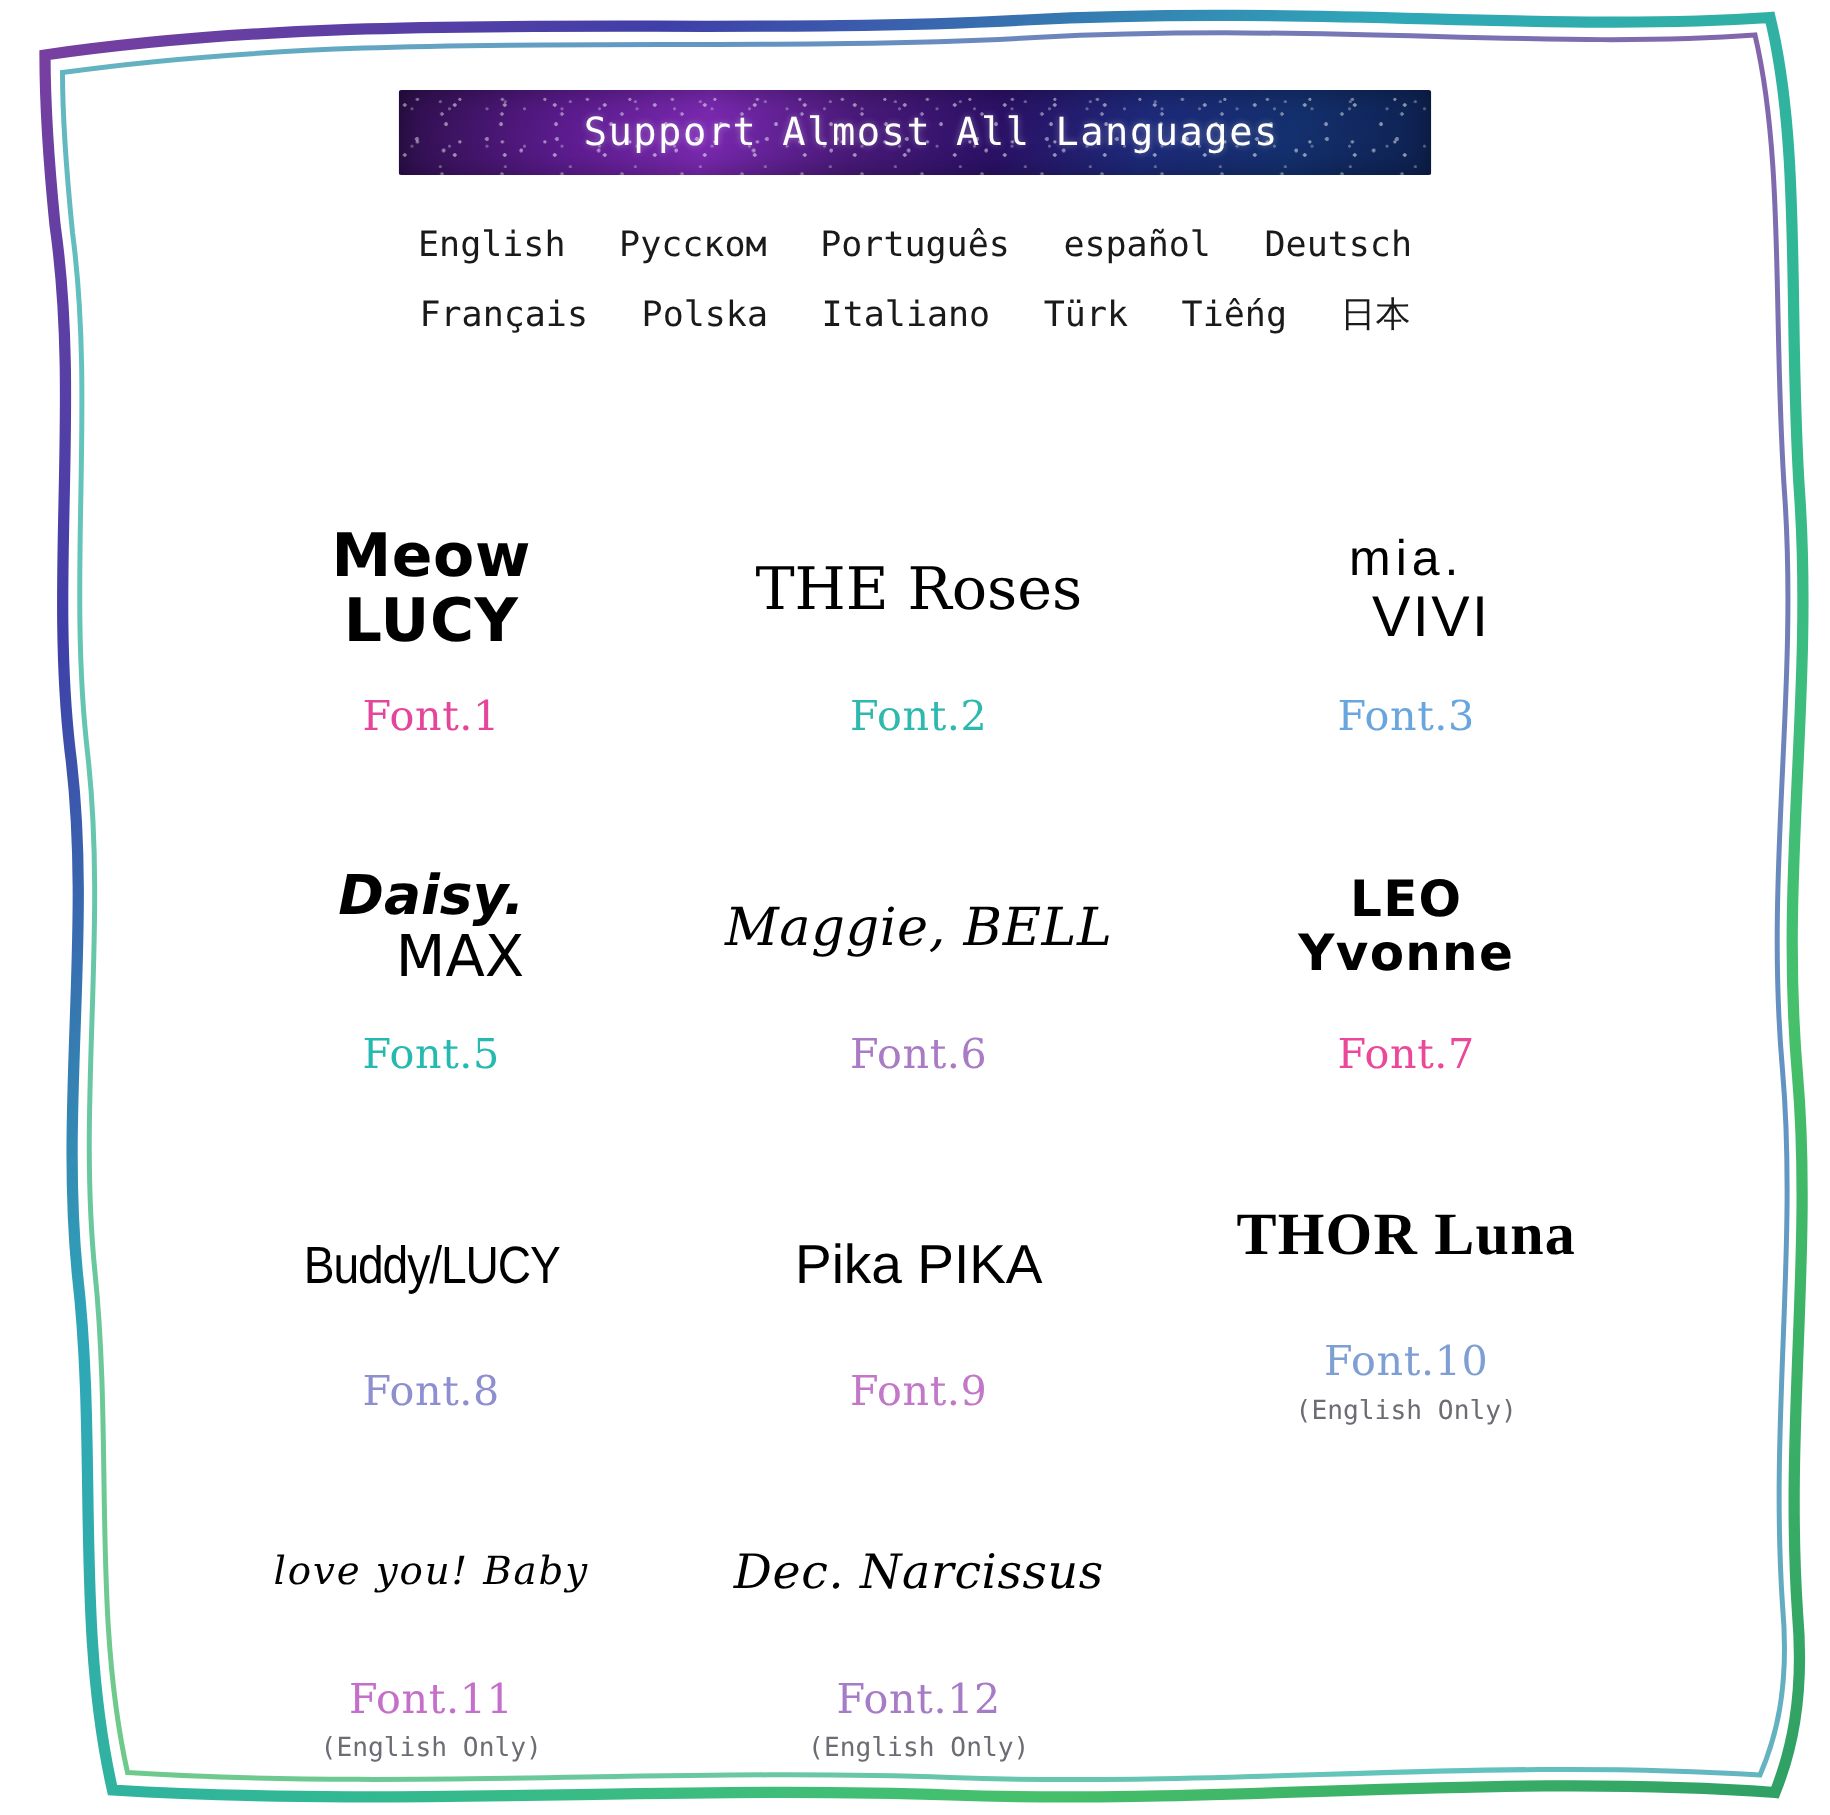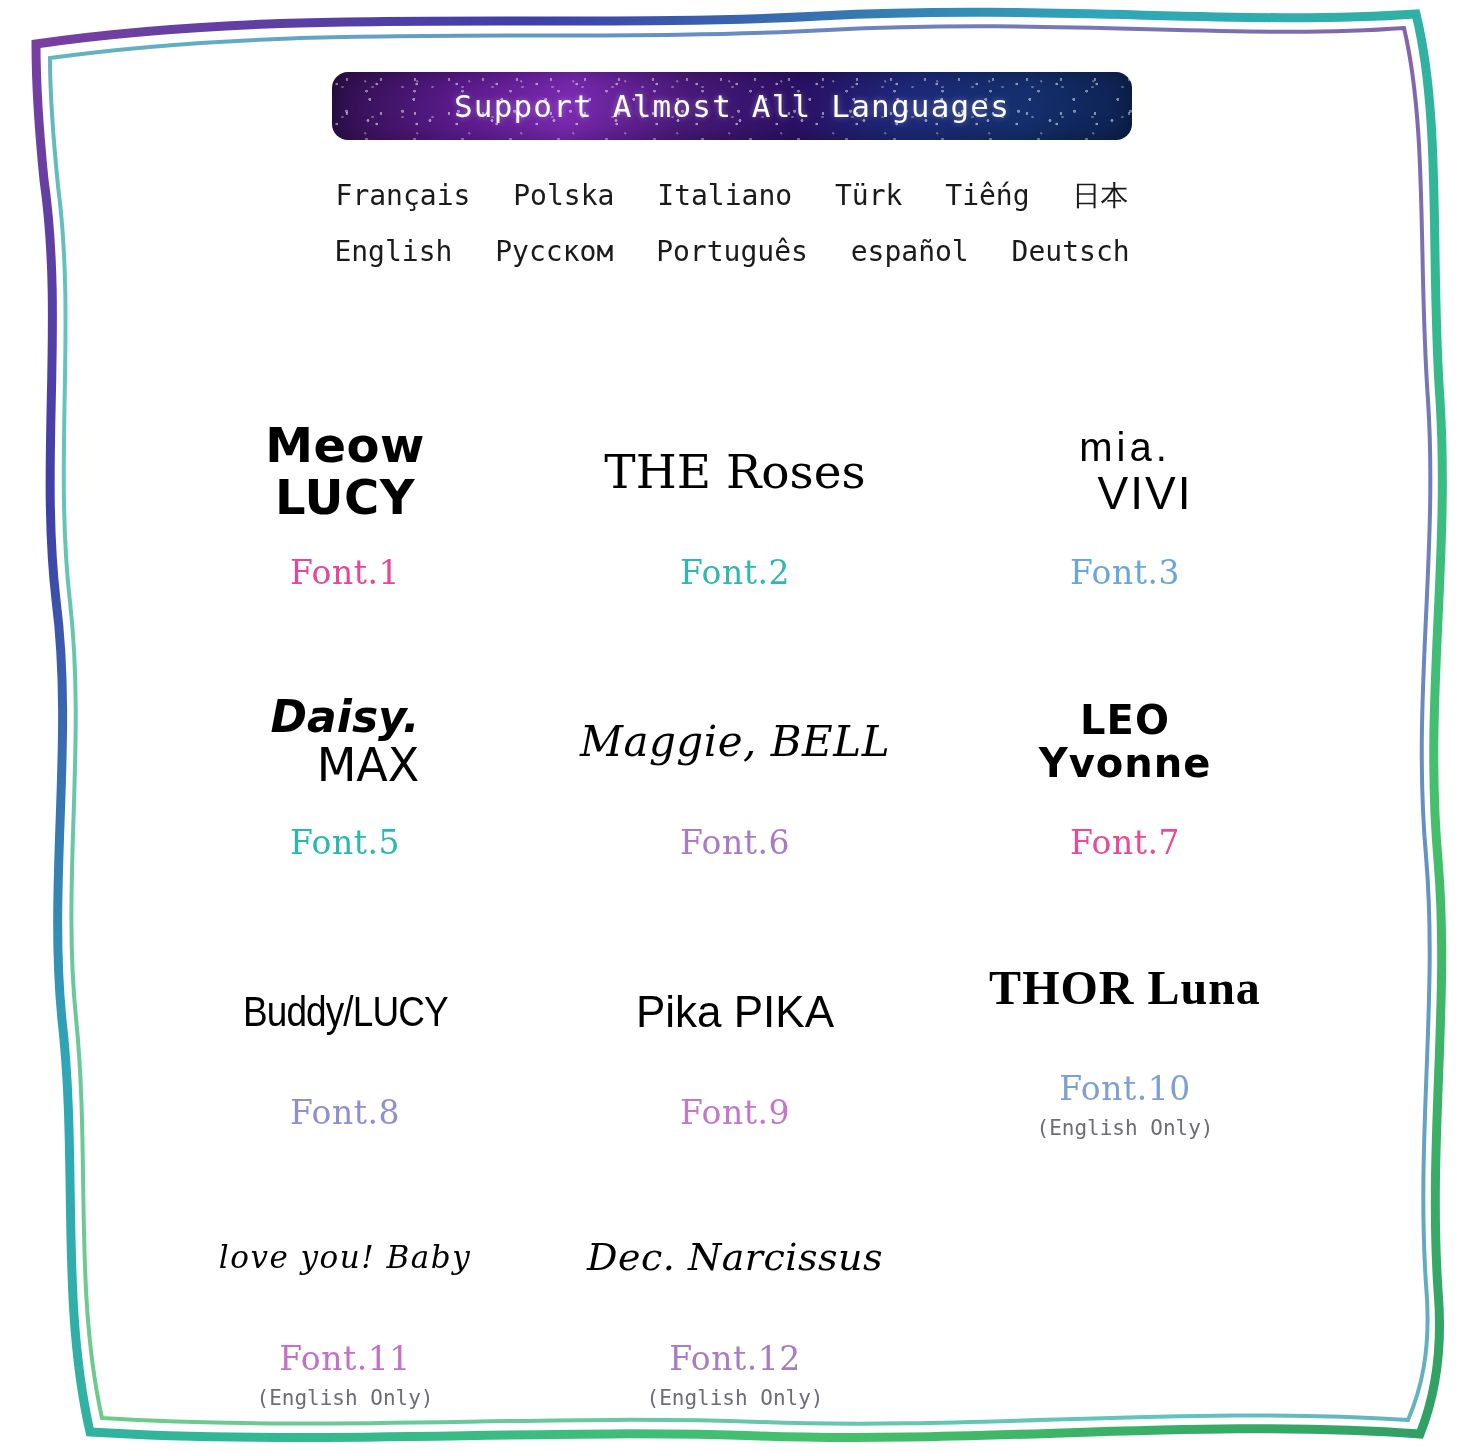"Support Almost All Languages" .banner { border-radius: 16px -> 2px; padding-left: none -> 26px }
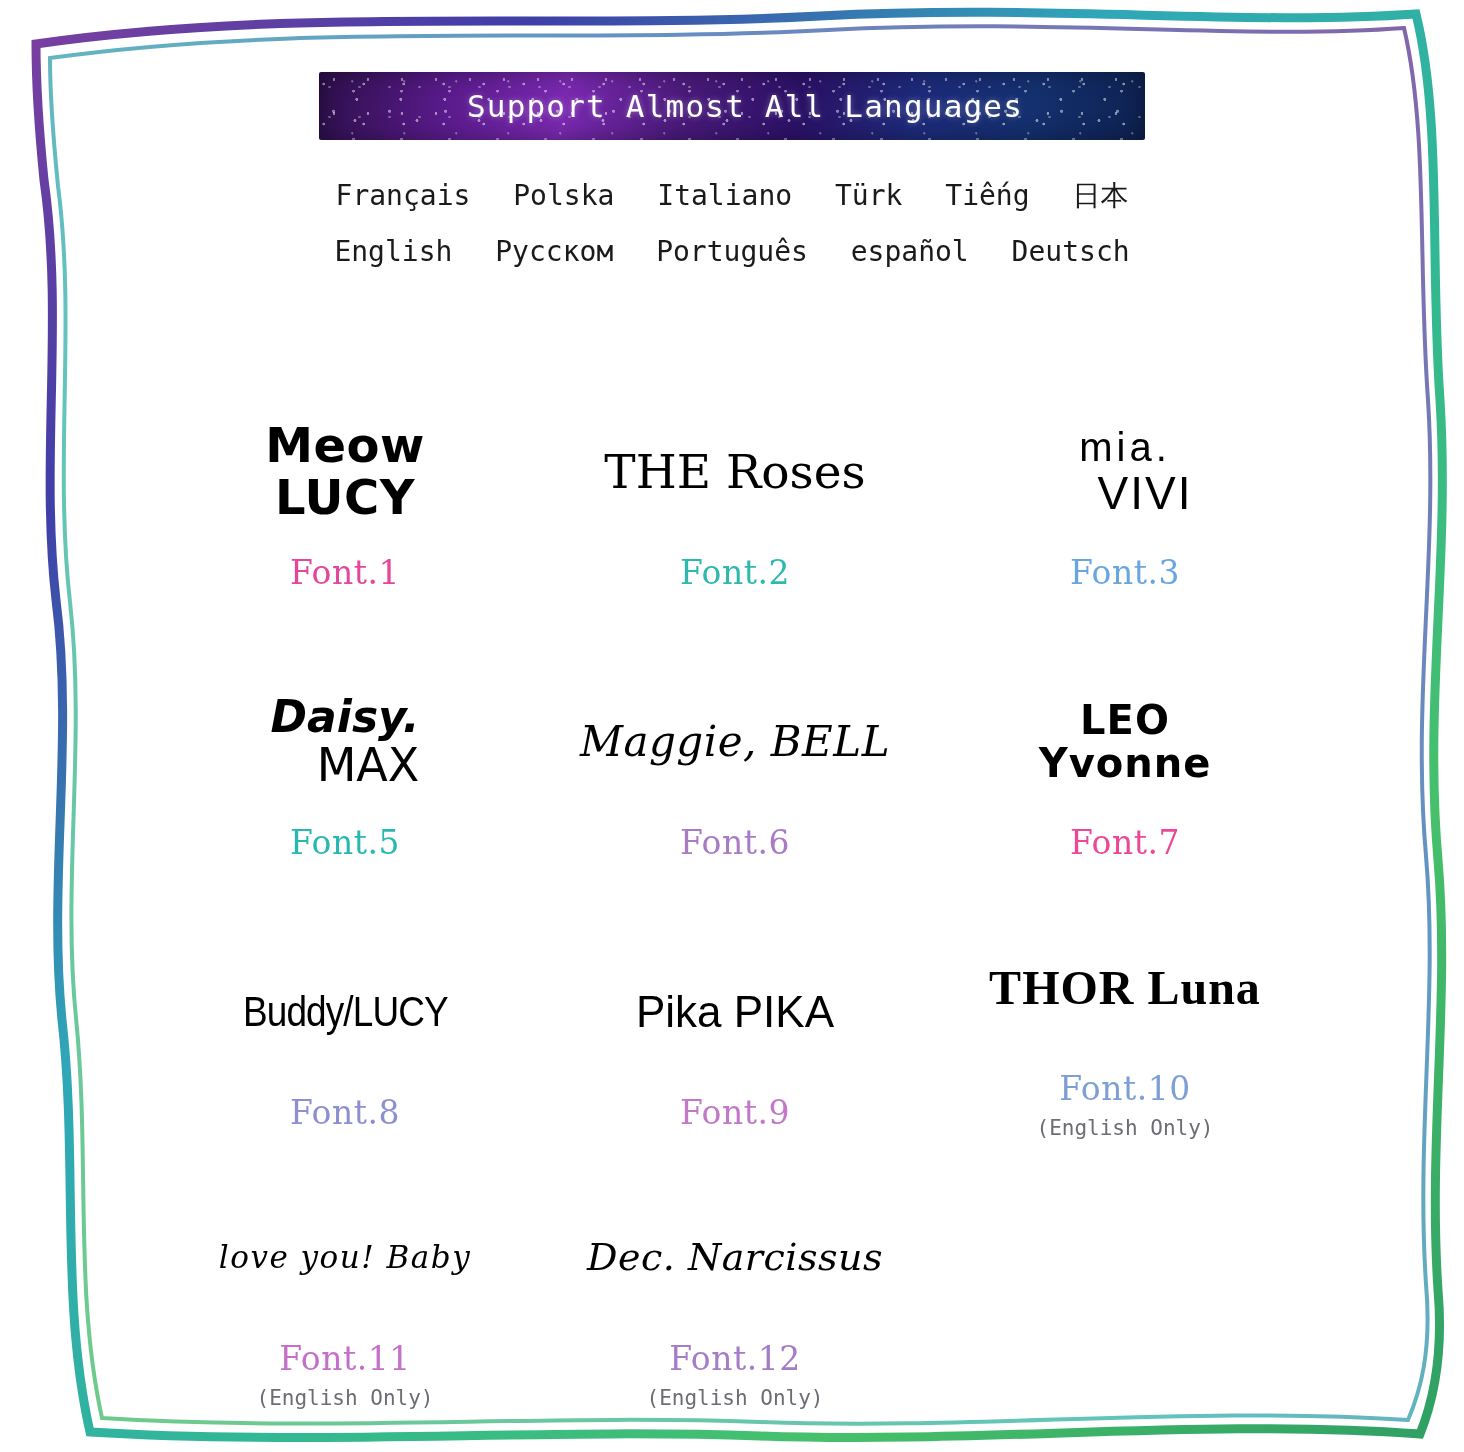"Français Polska Italiano Türk Tiếng" div.row { order: before "English Русском Português español" -> after "English Русском Português español" }
